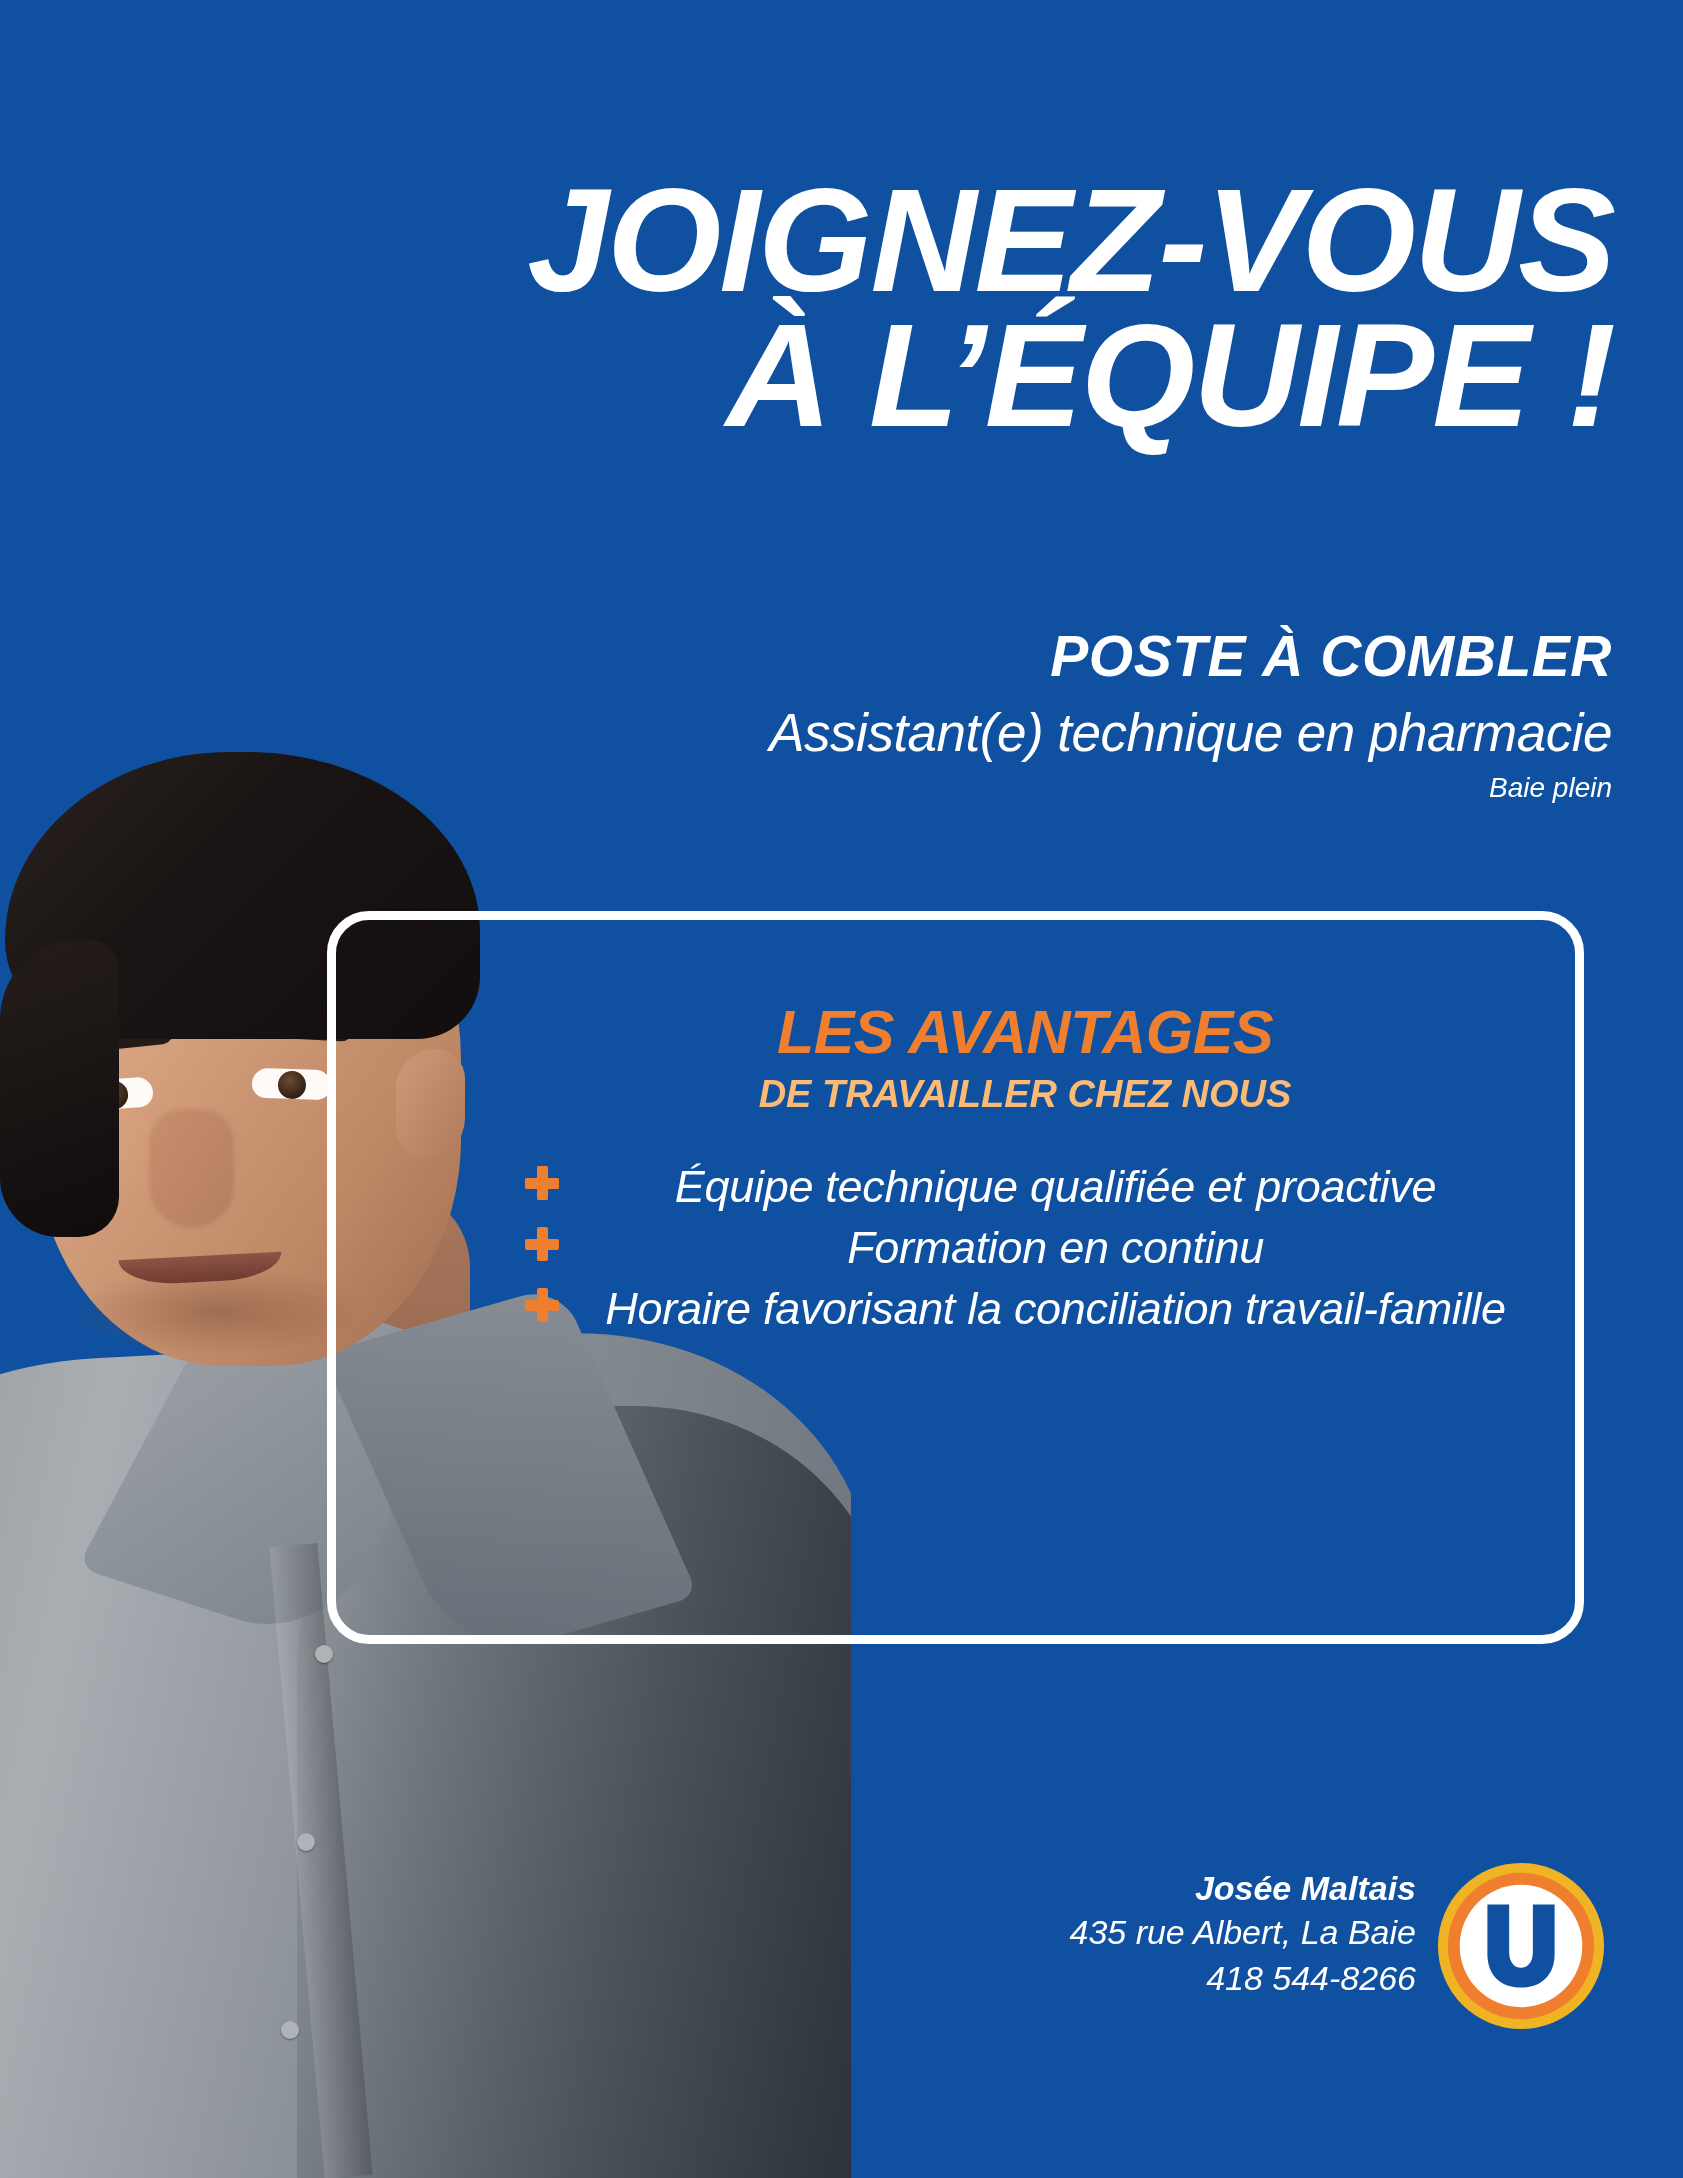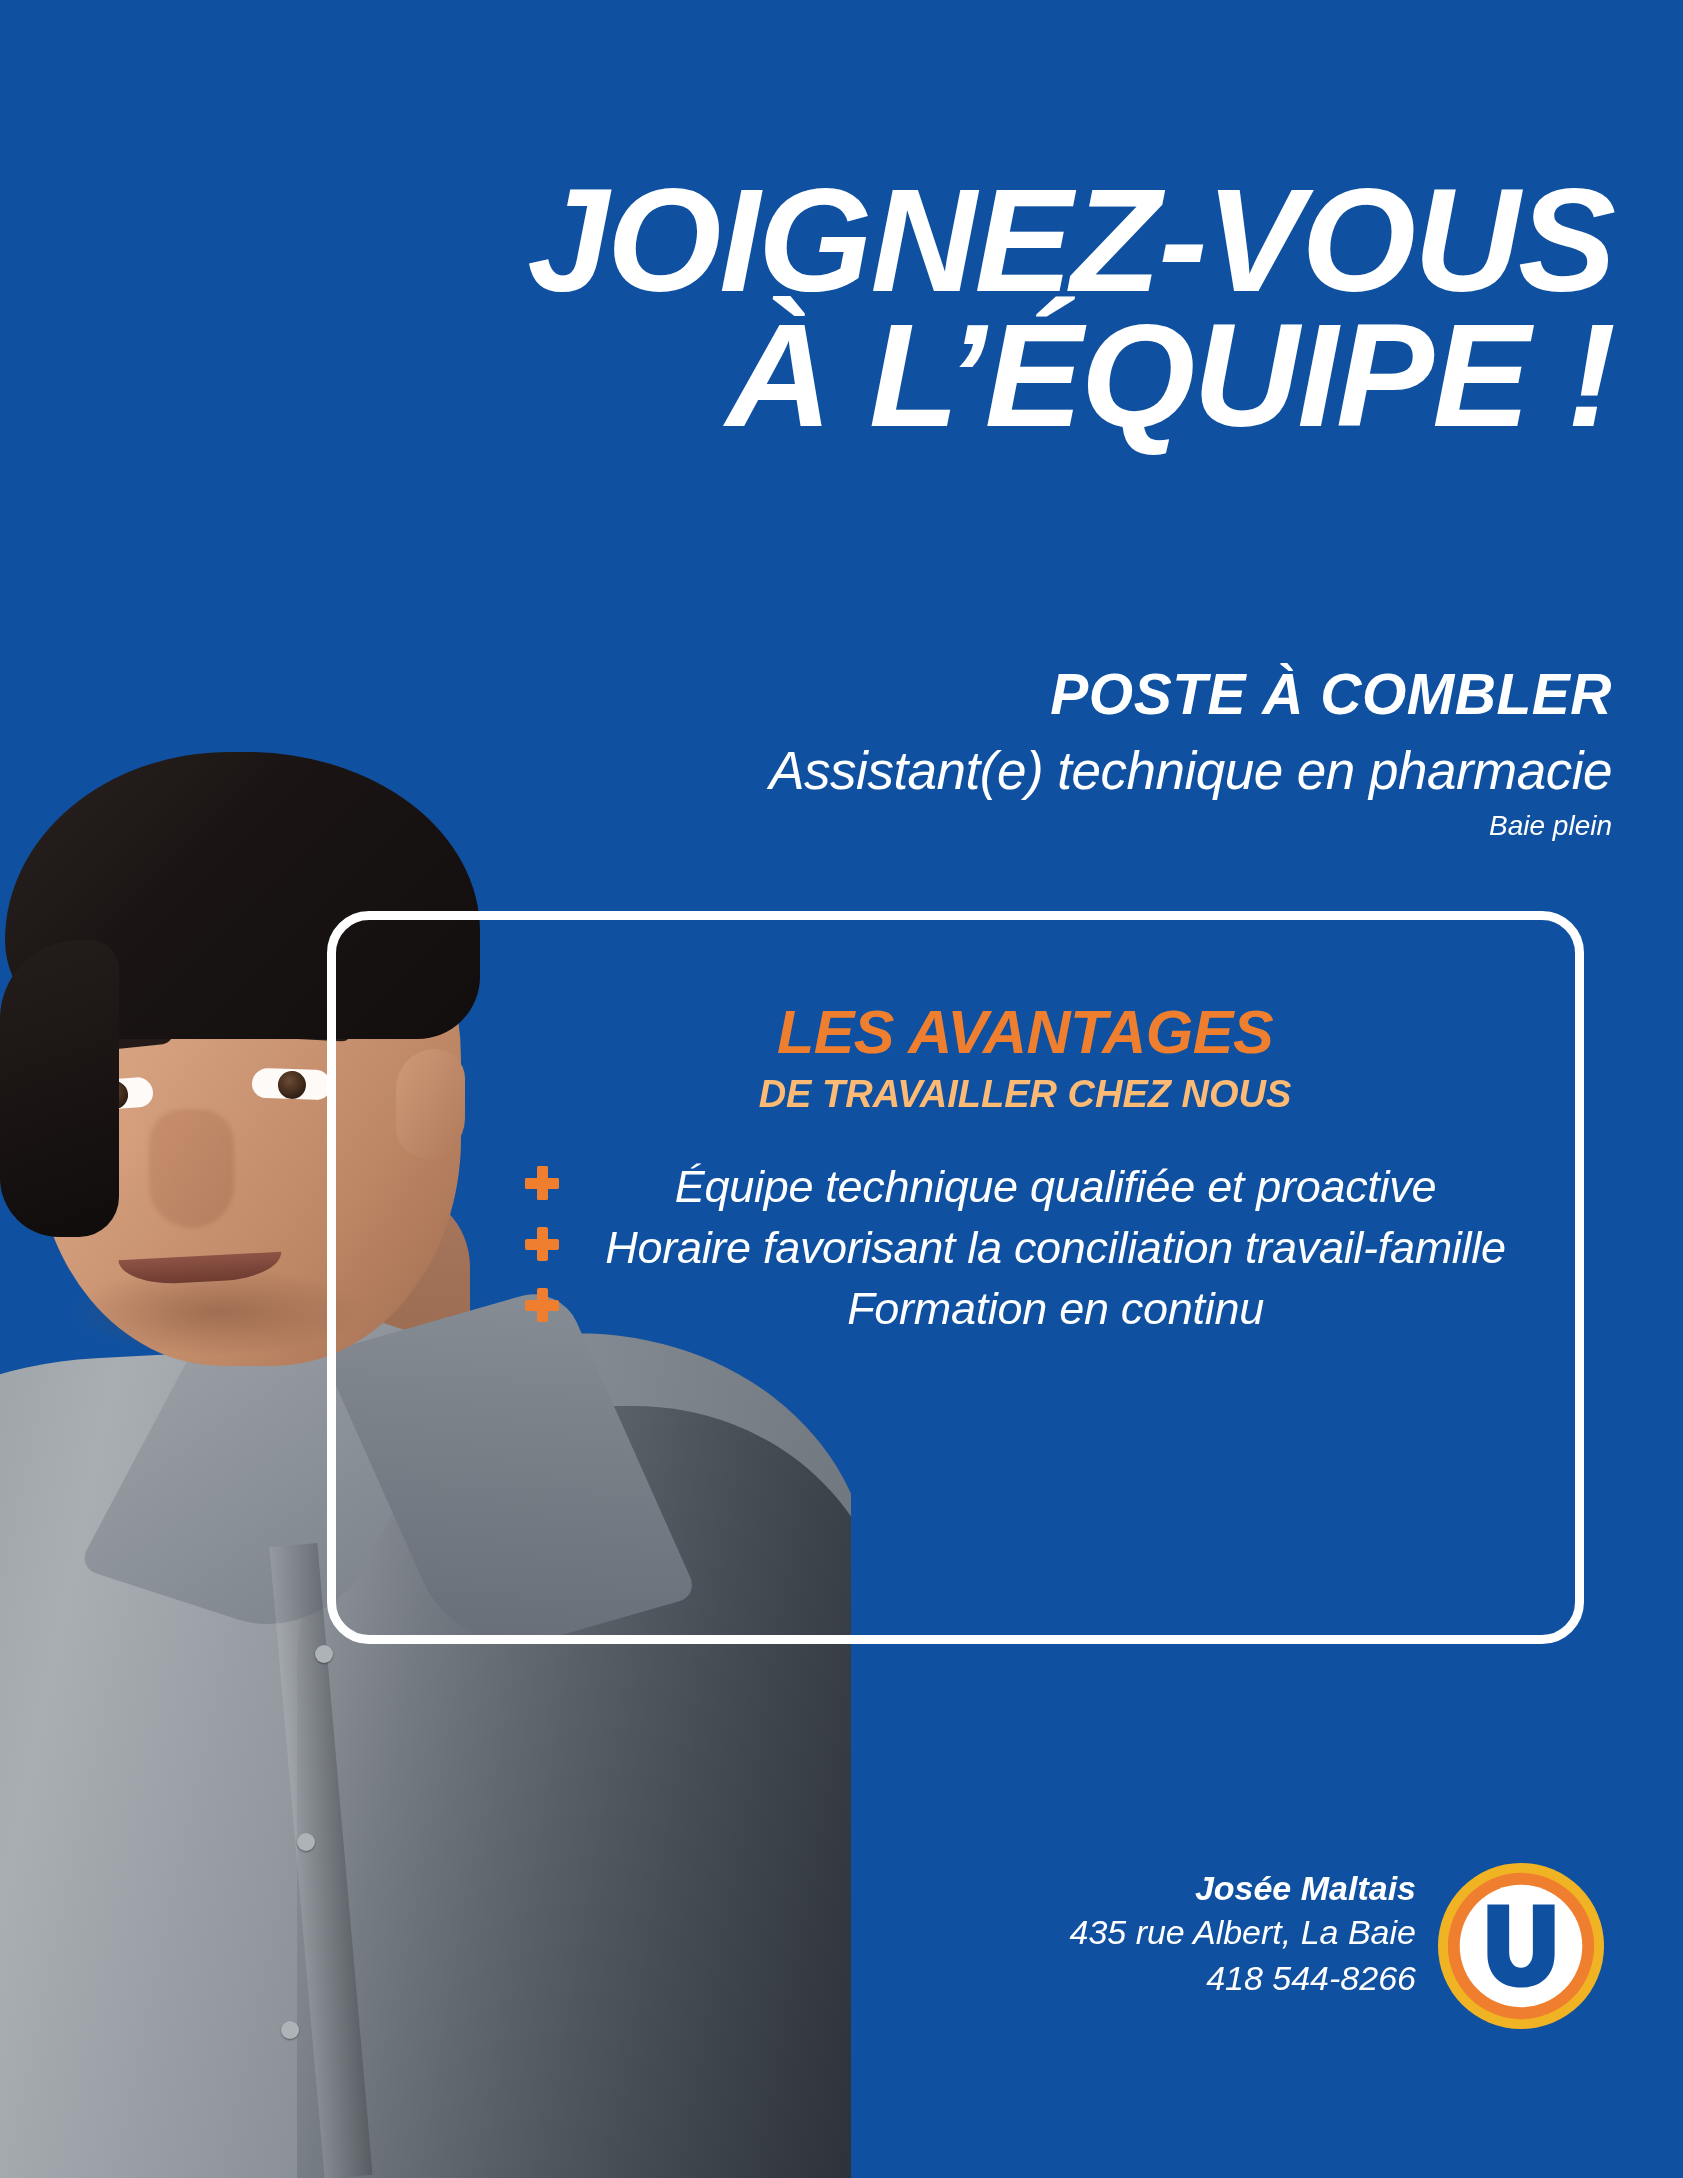"POSTE À COMBLER" .poste-block { top: 665px -> 627px }
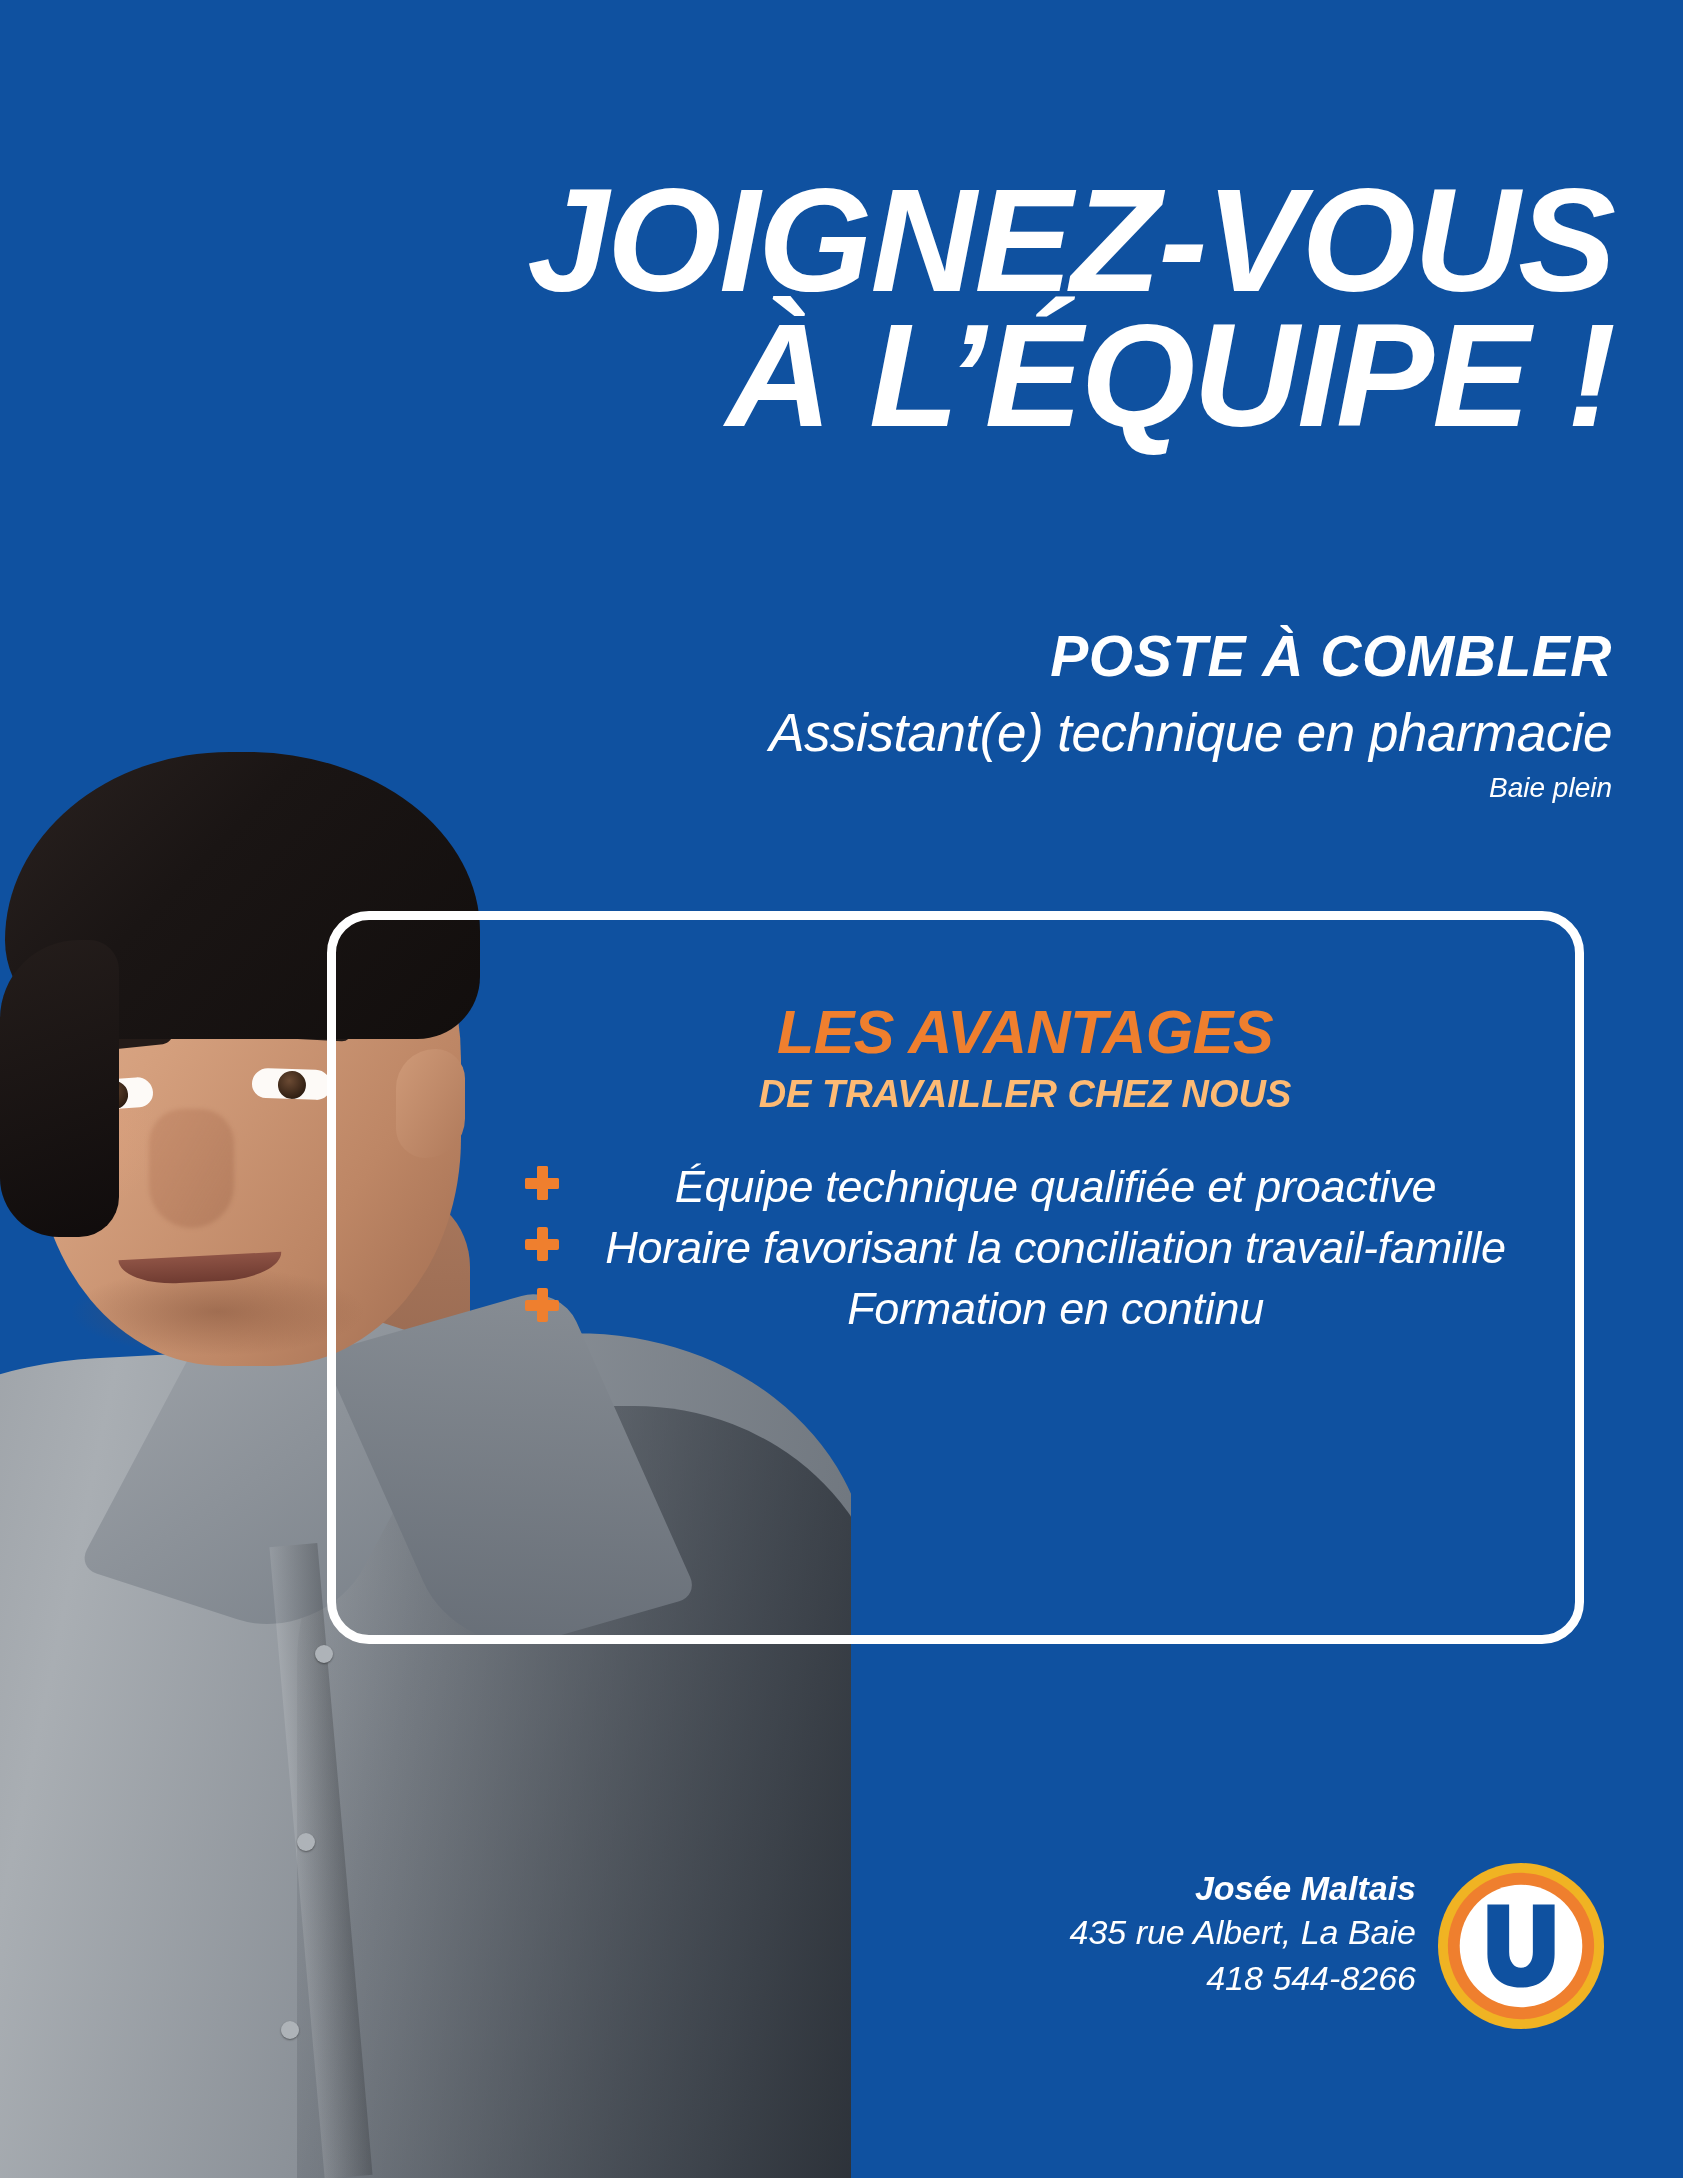"Horaire favorisant la conciliation" li { order: before "Formation en continu" -> after "Formation en continu" }
